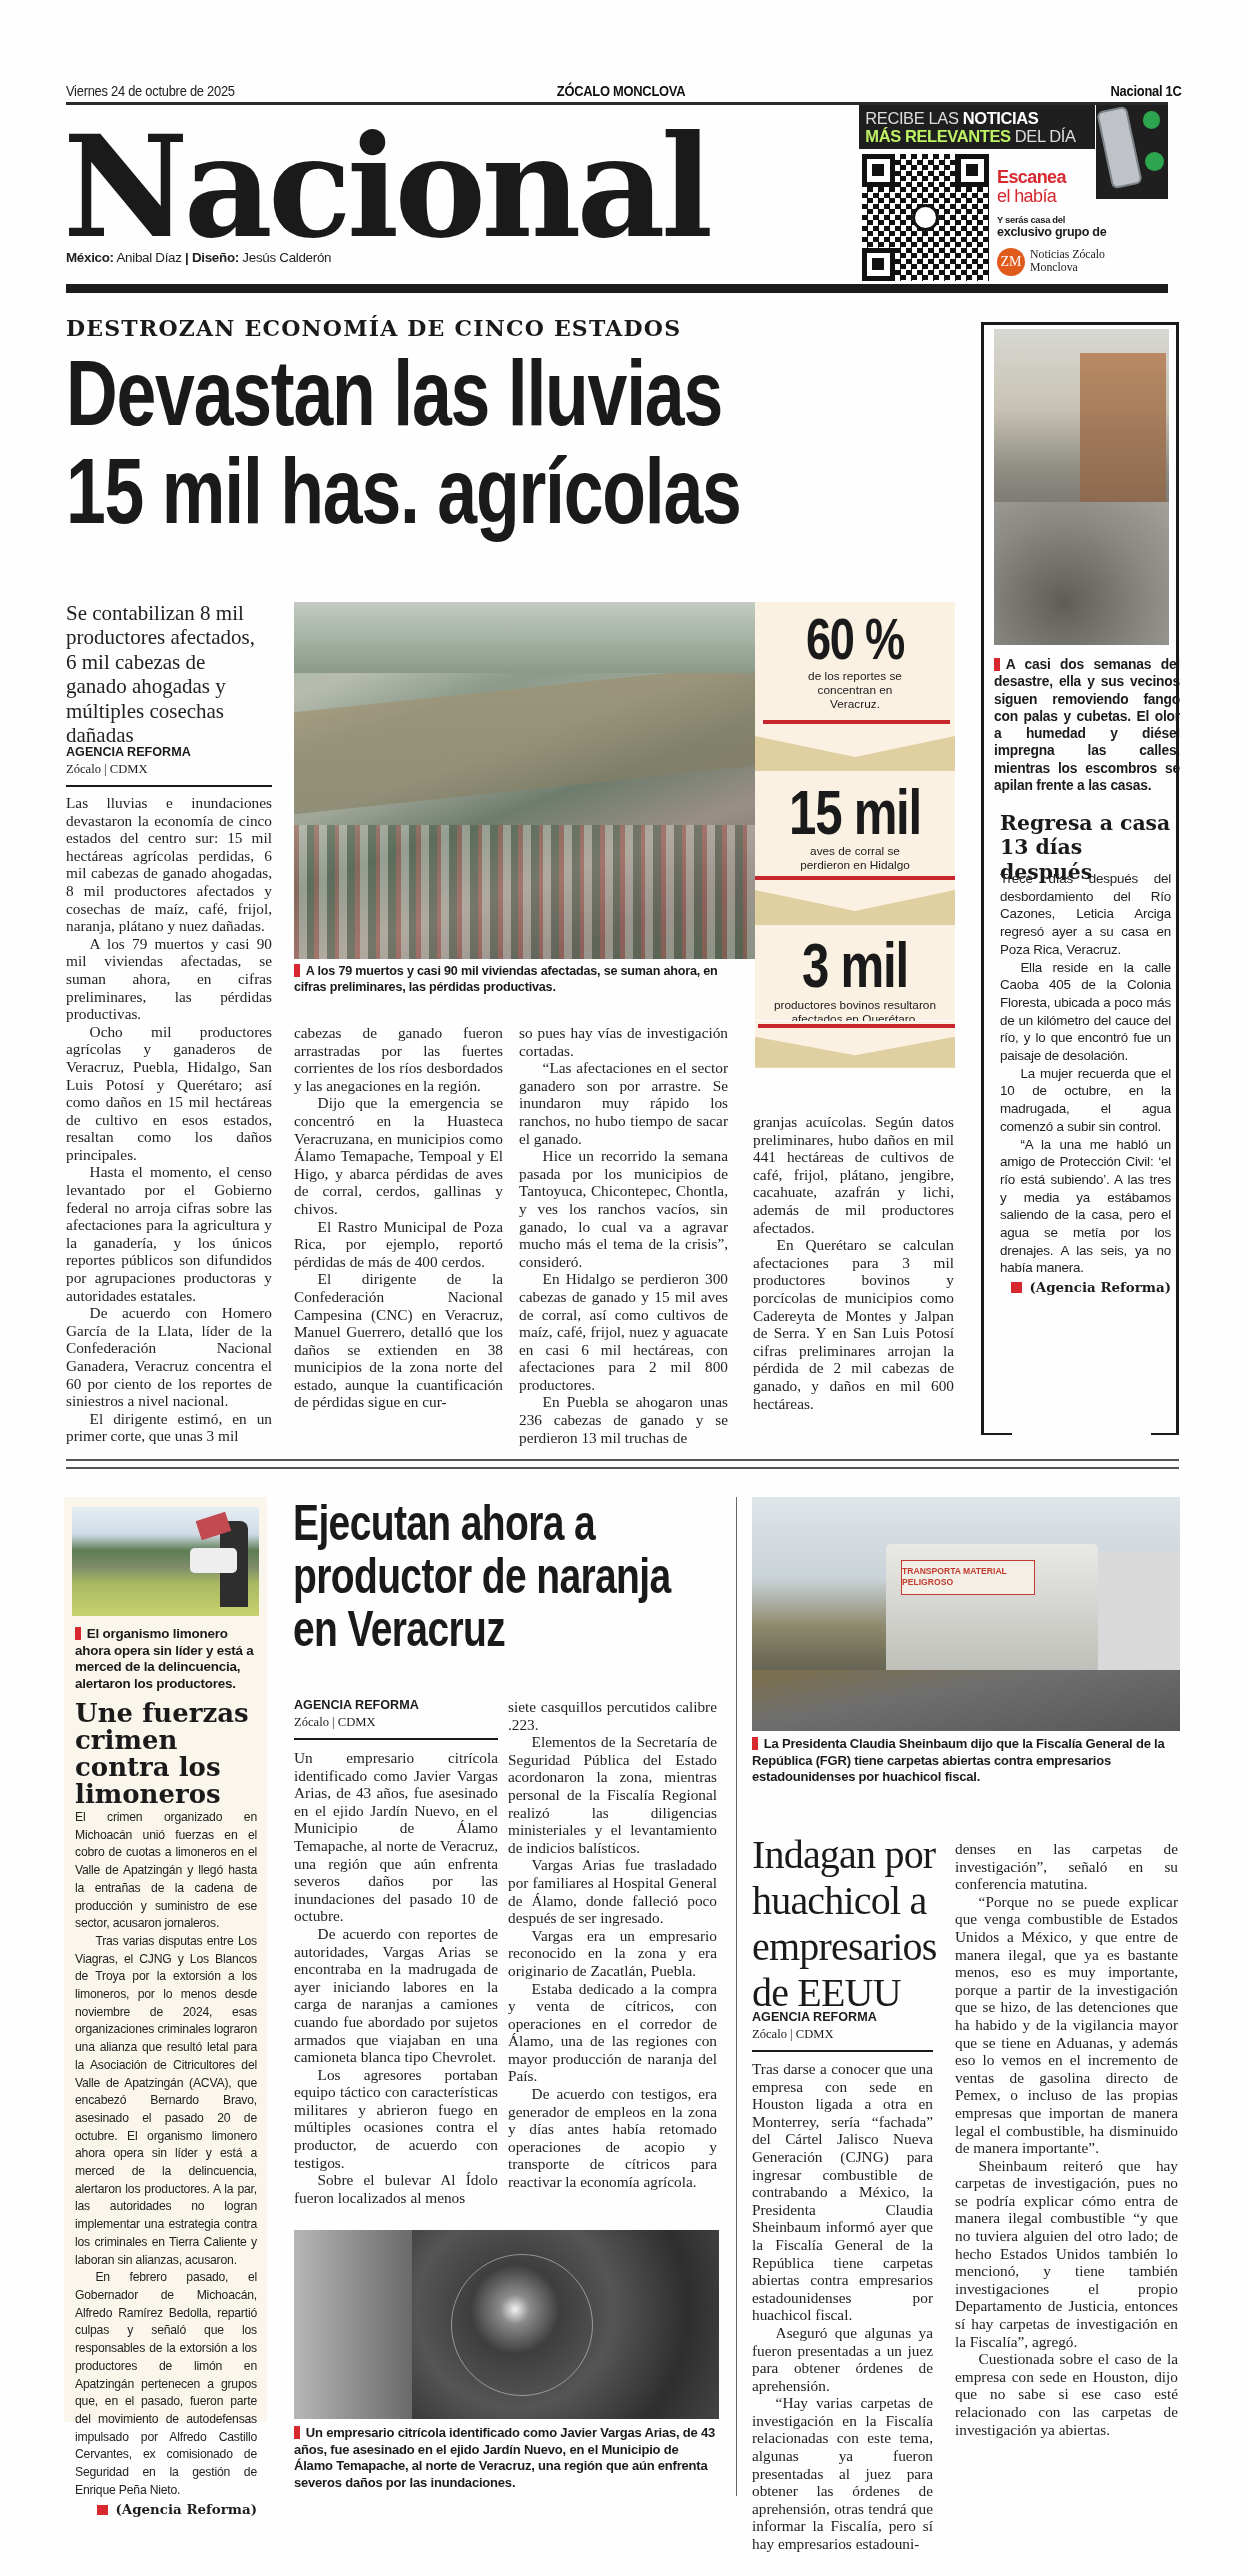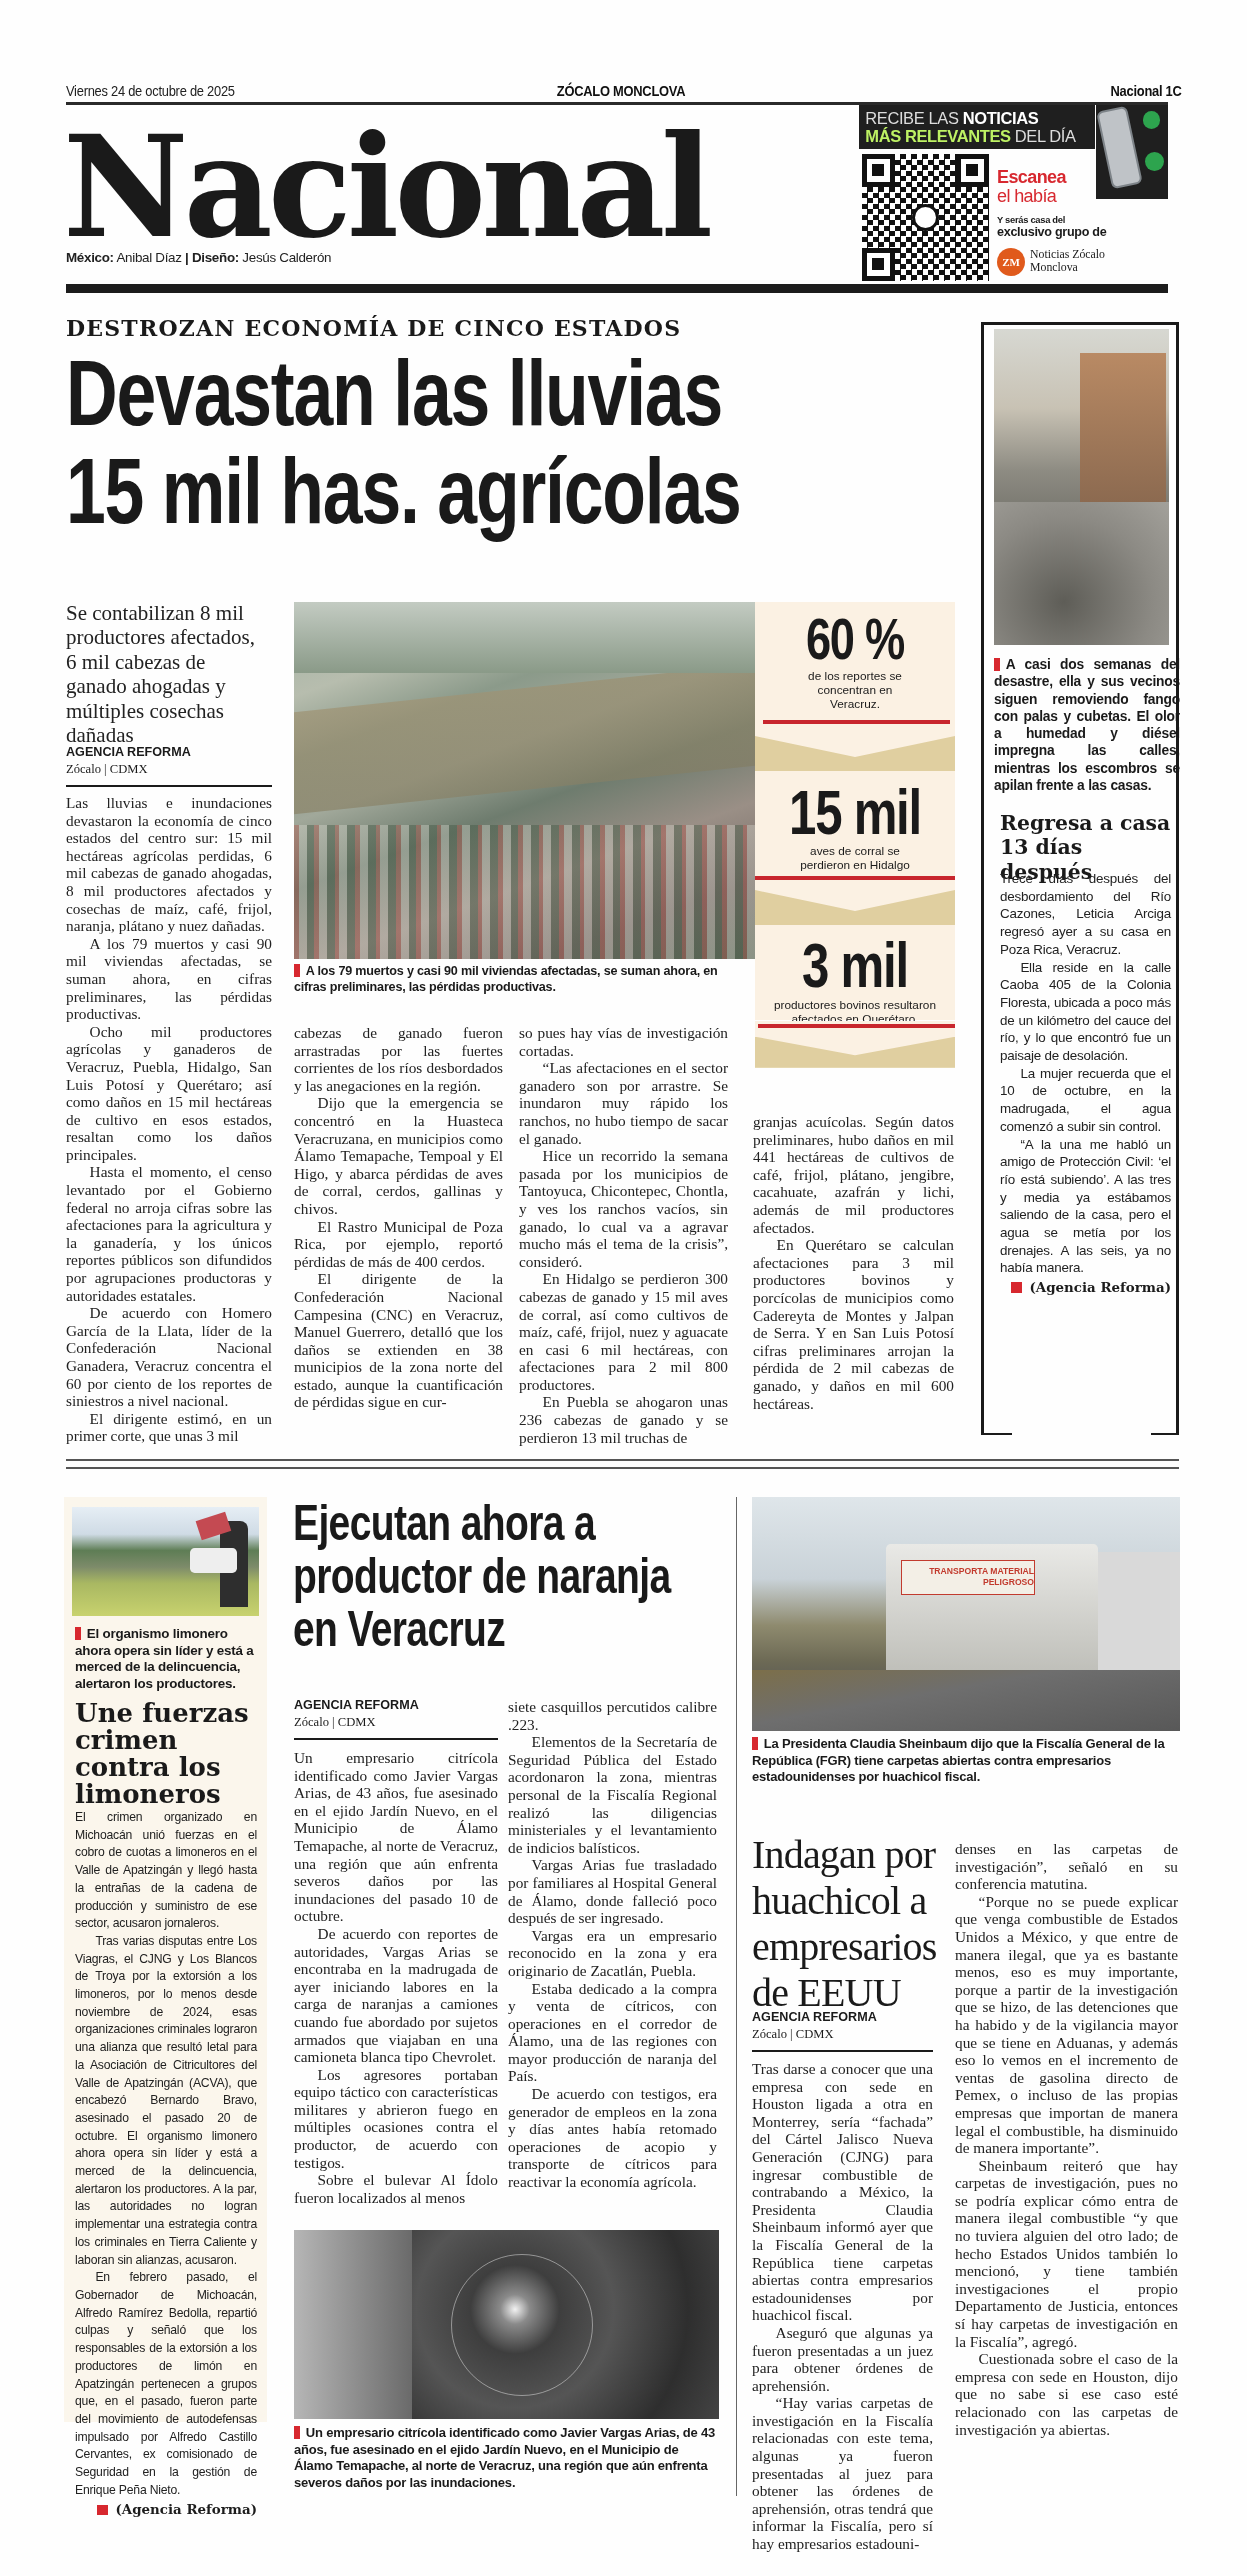"ZM" div.abs { font-size: 11px -> 14px; font-weight: bold -> normal }
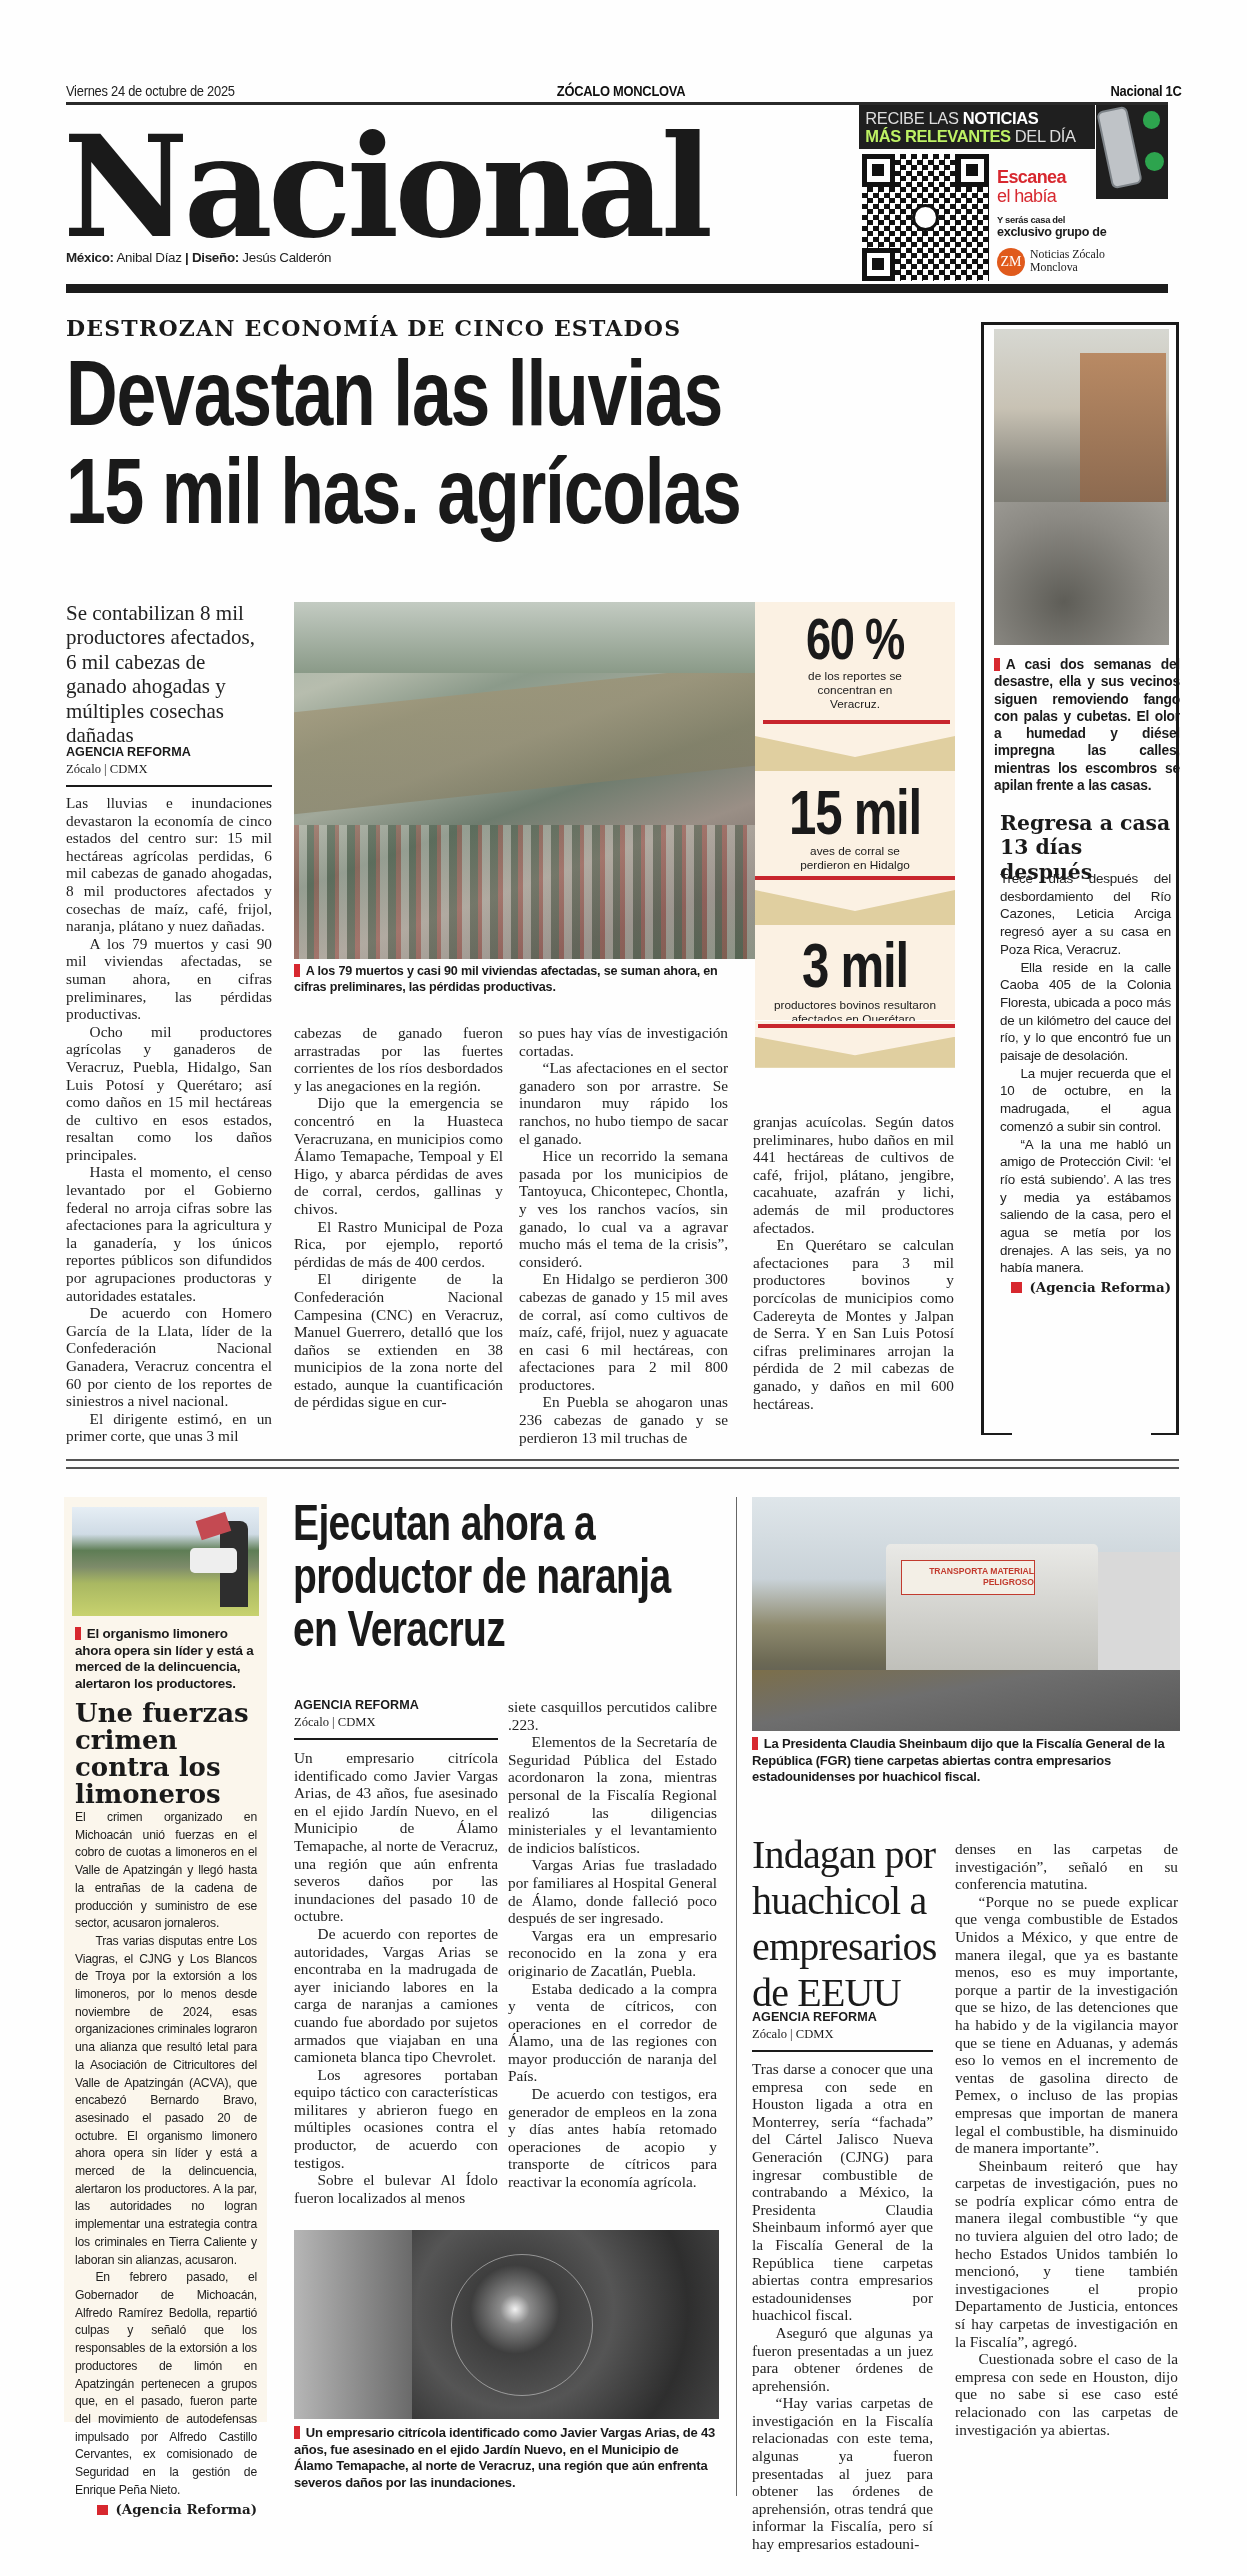"TRANSPORTA MATERIAL PELIGROSO" div { text-align: right -> left }
